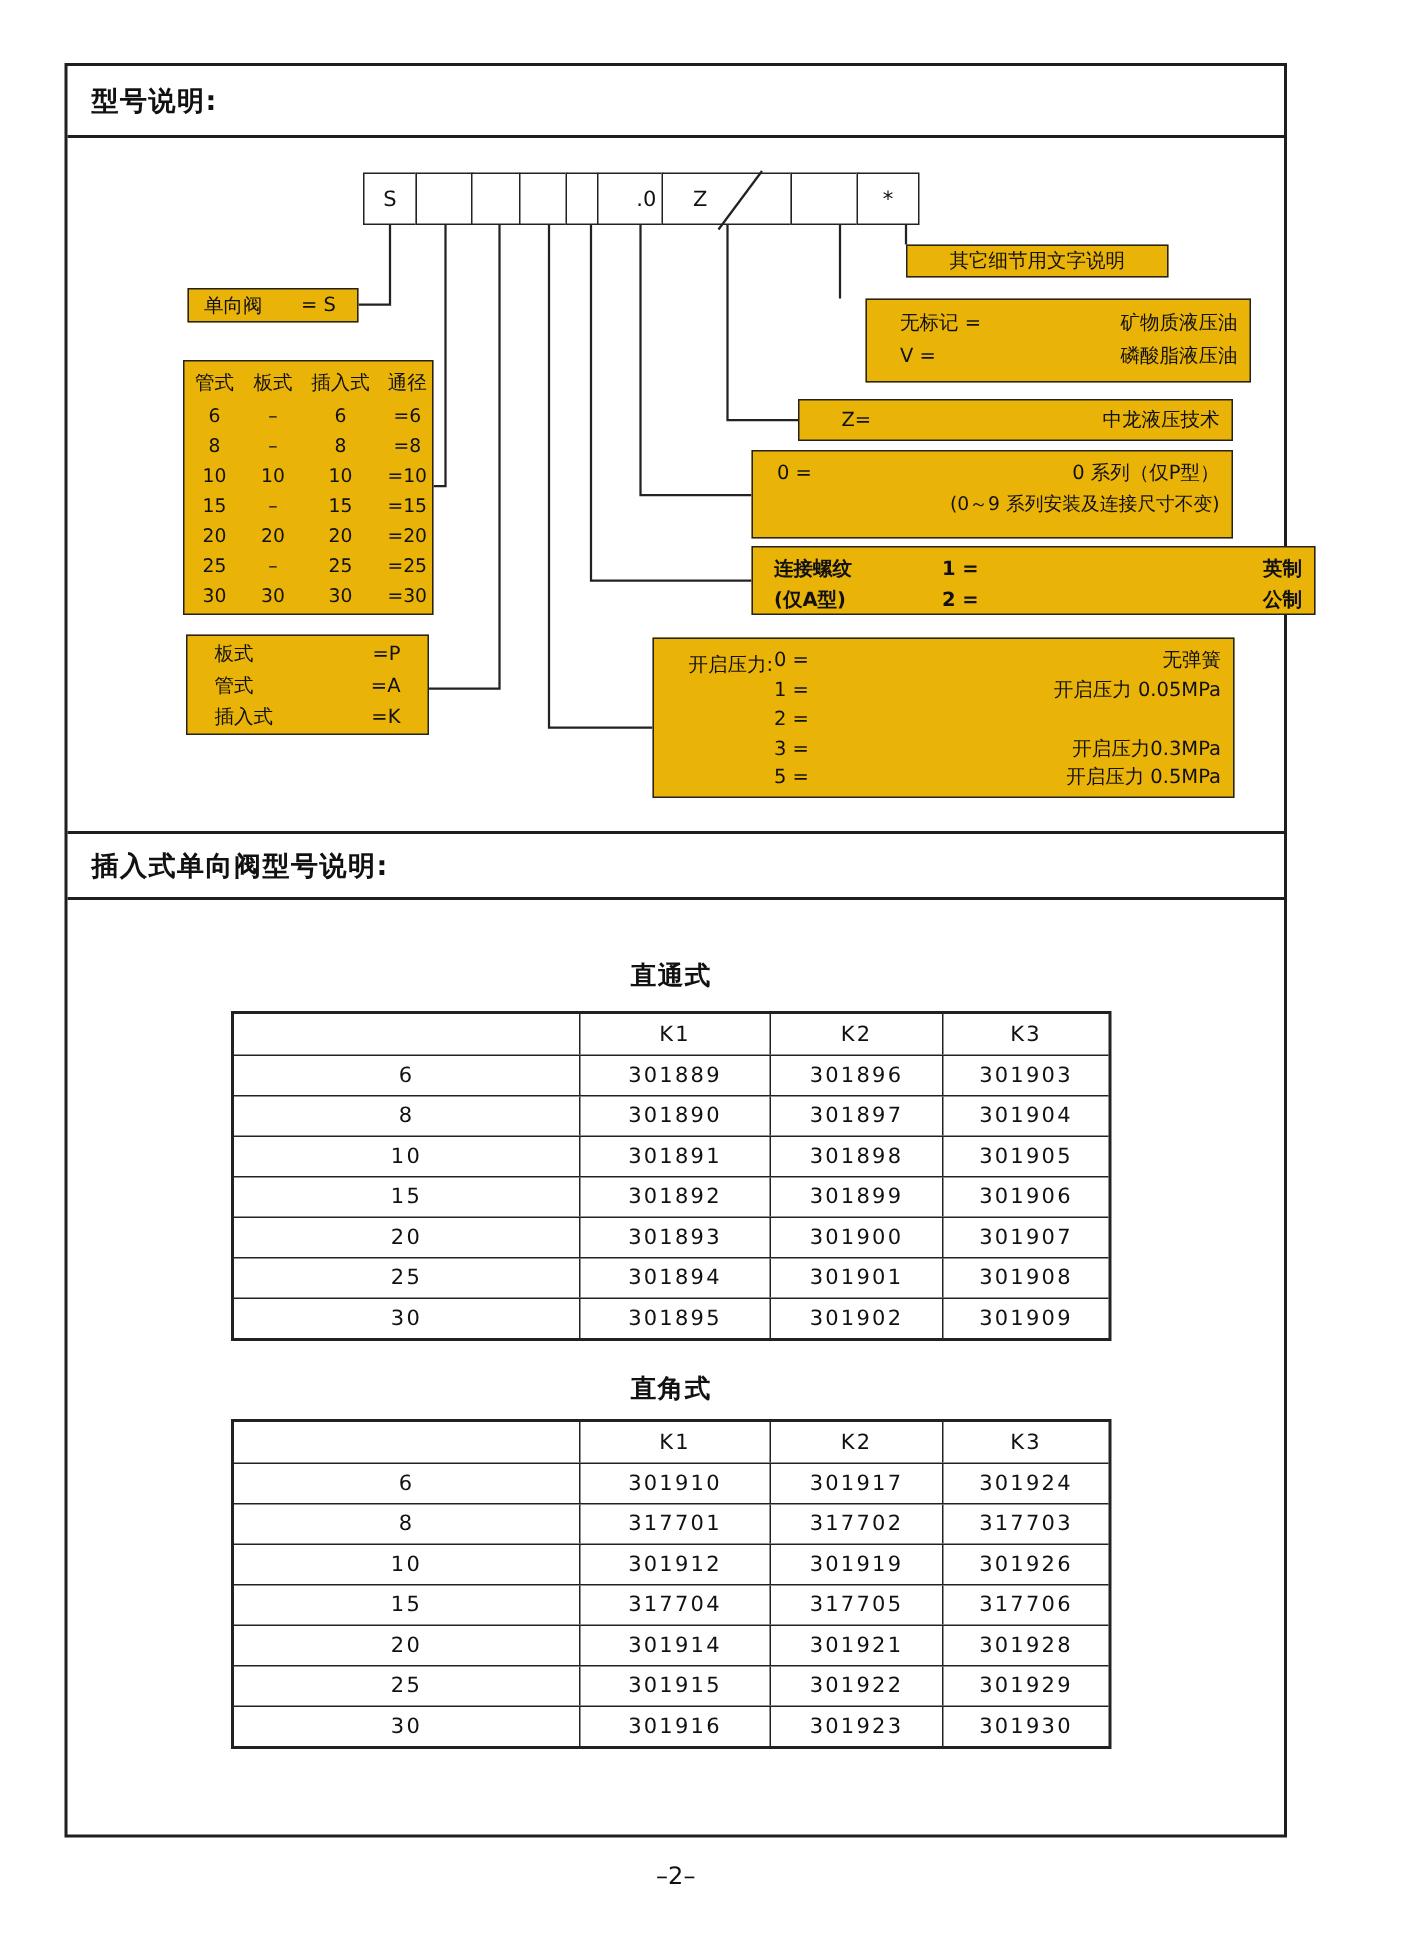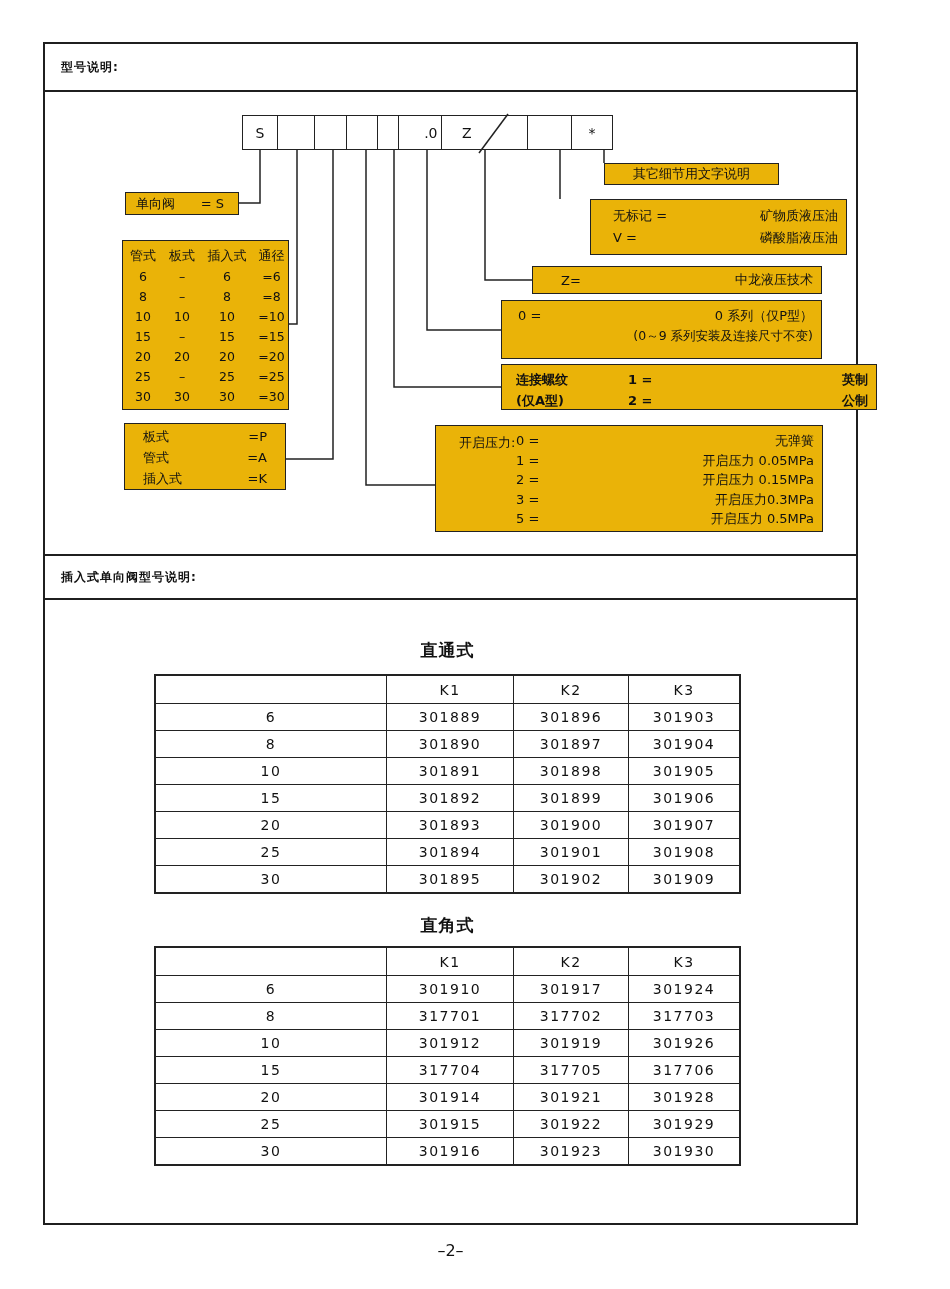"型号说明:" .band { font-size: 12px -> 18px }
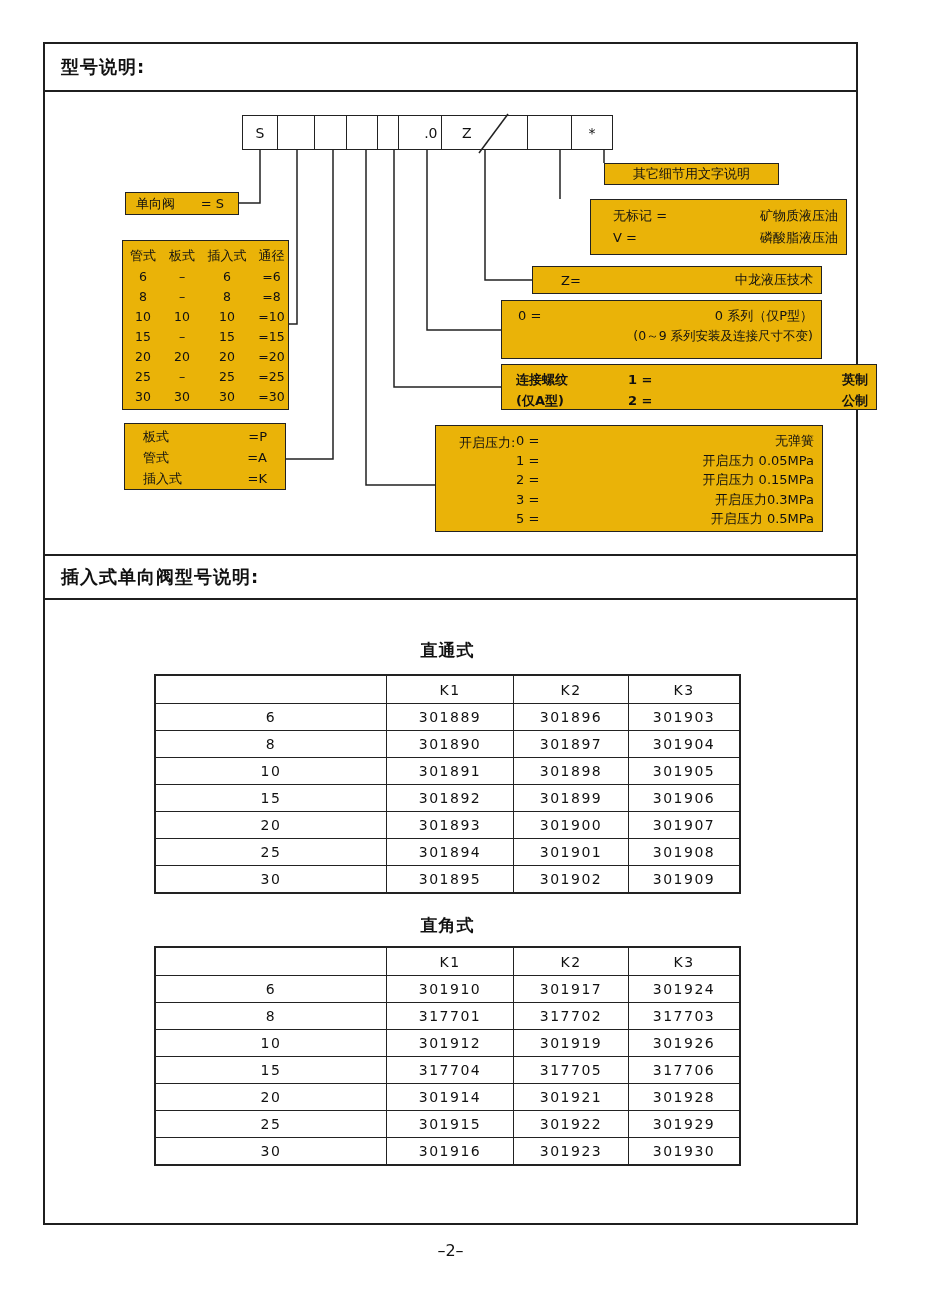"无标记 =" .b-fluid { left: 545px -> 532px }
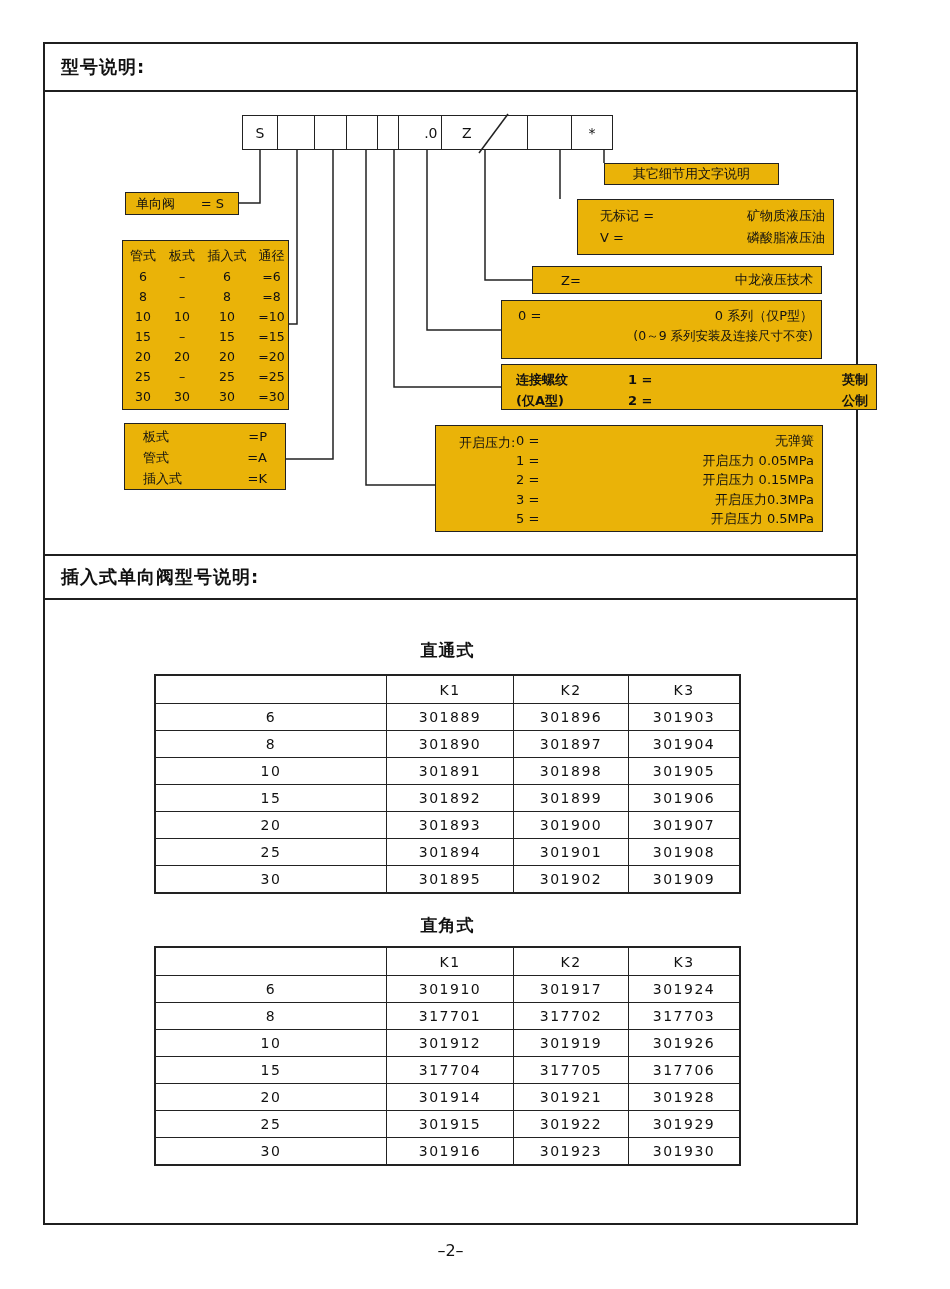"开启压力 0.15MPa" span.v { html: <span>开启压力 0.15MPa</span> -> none }
